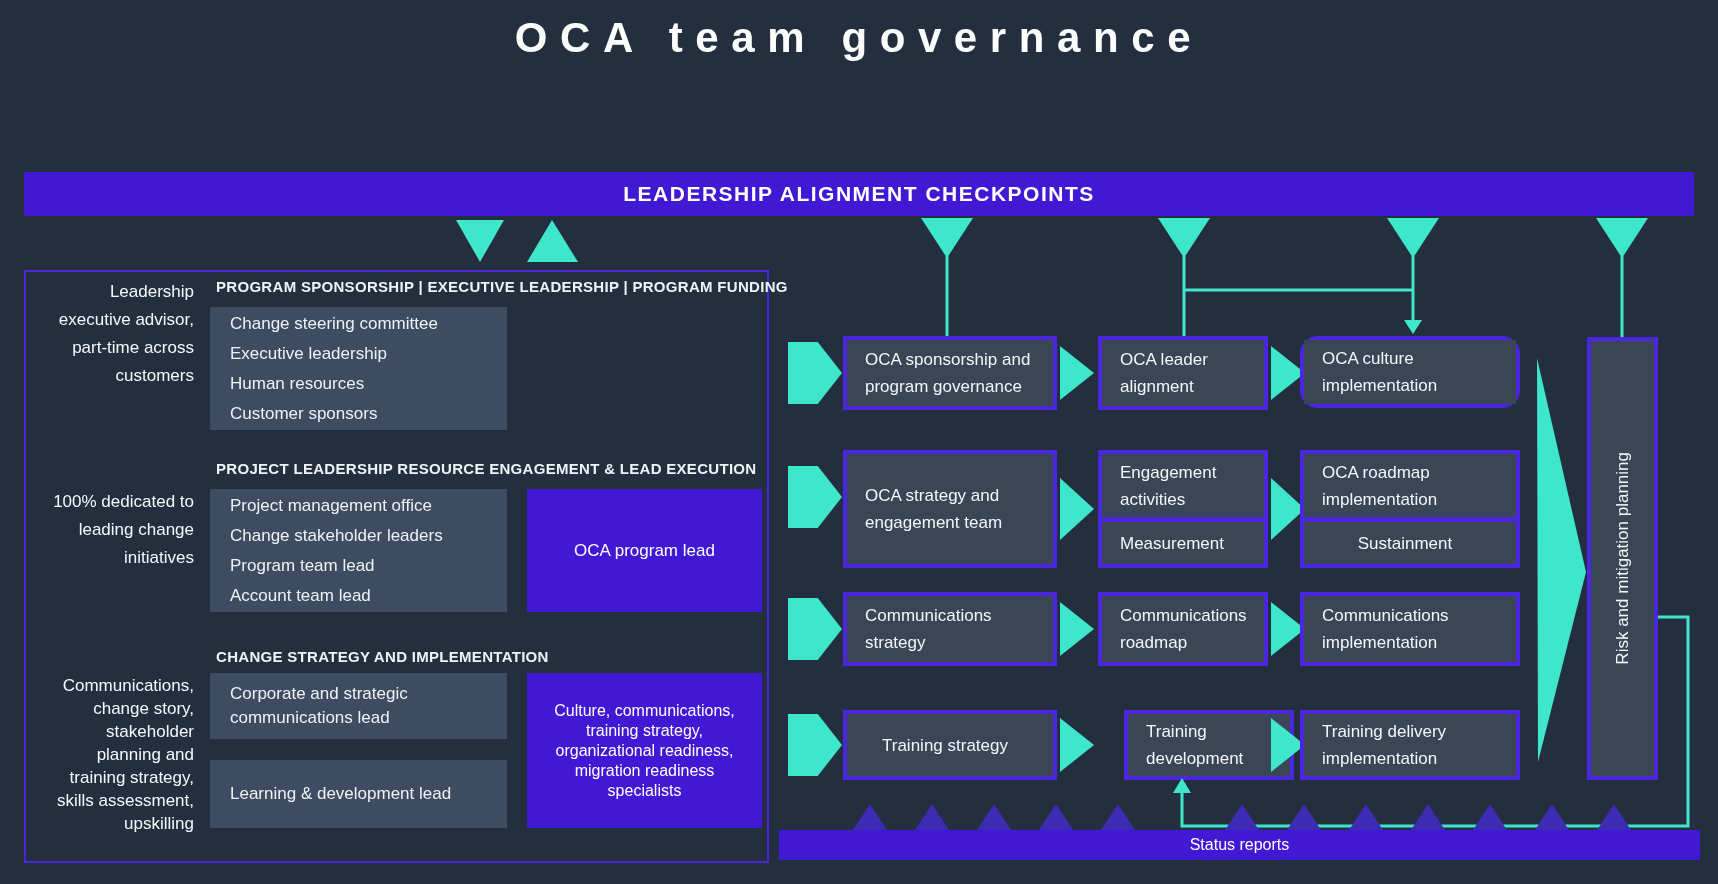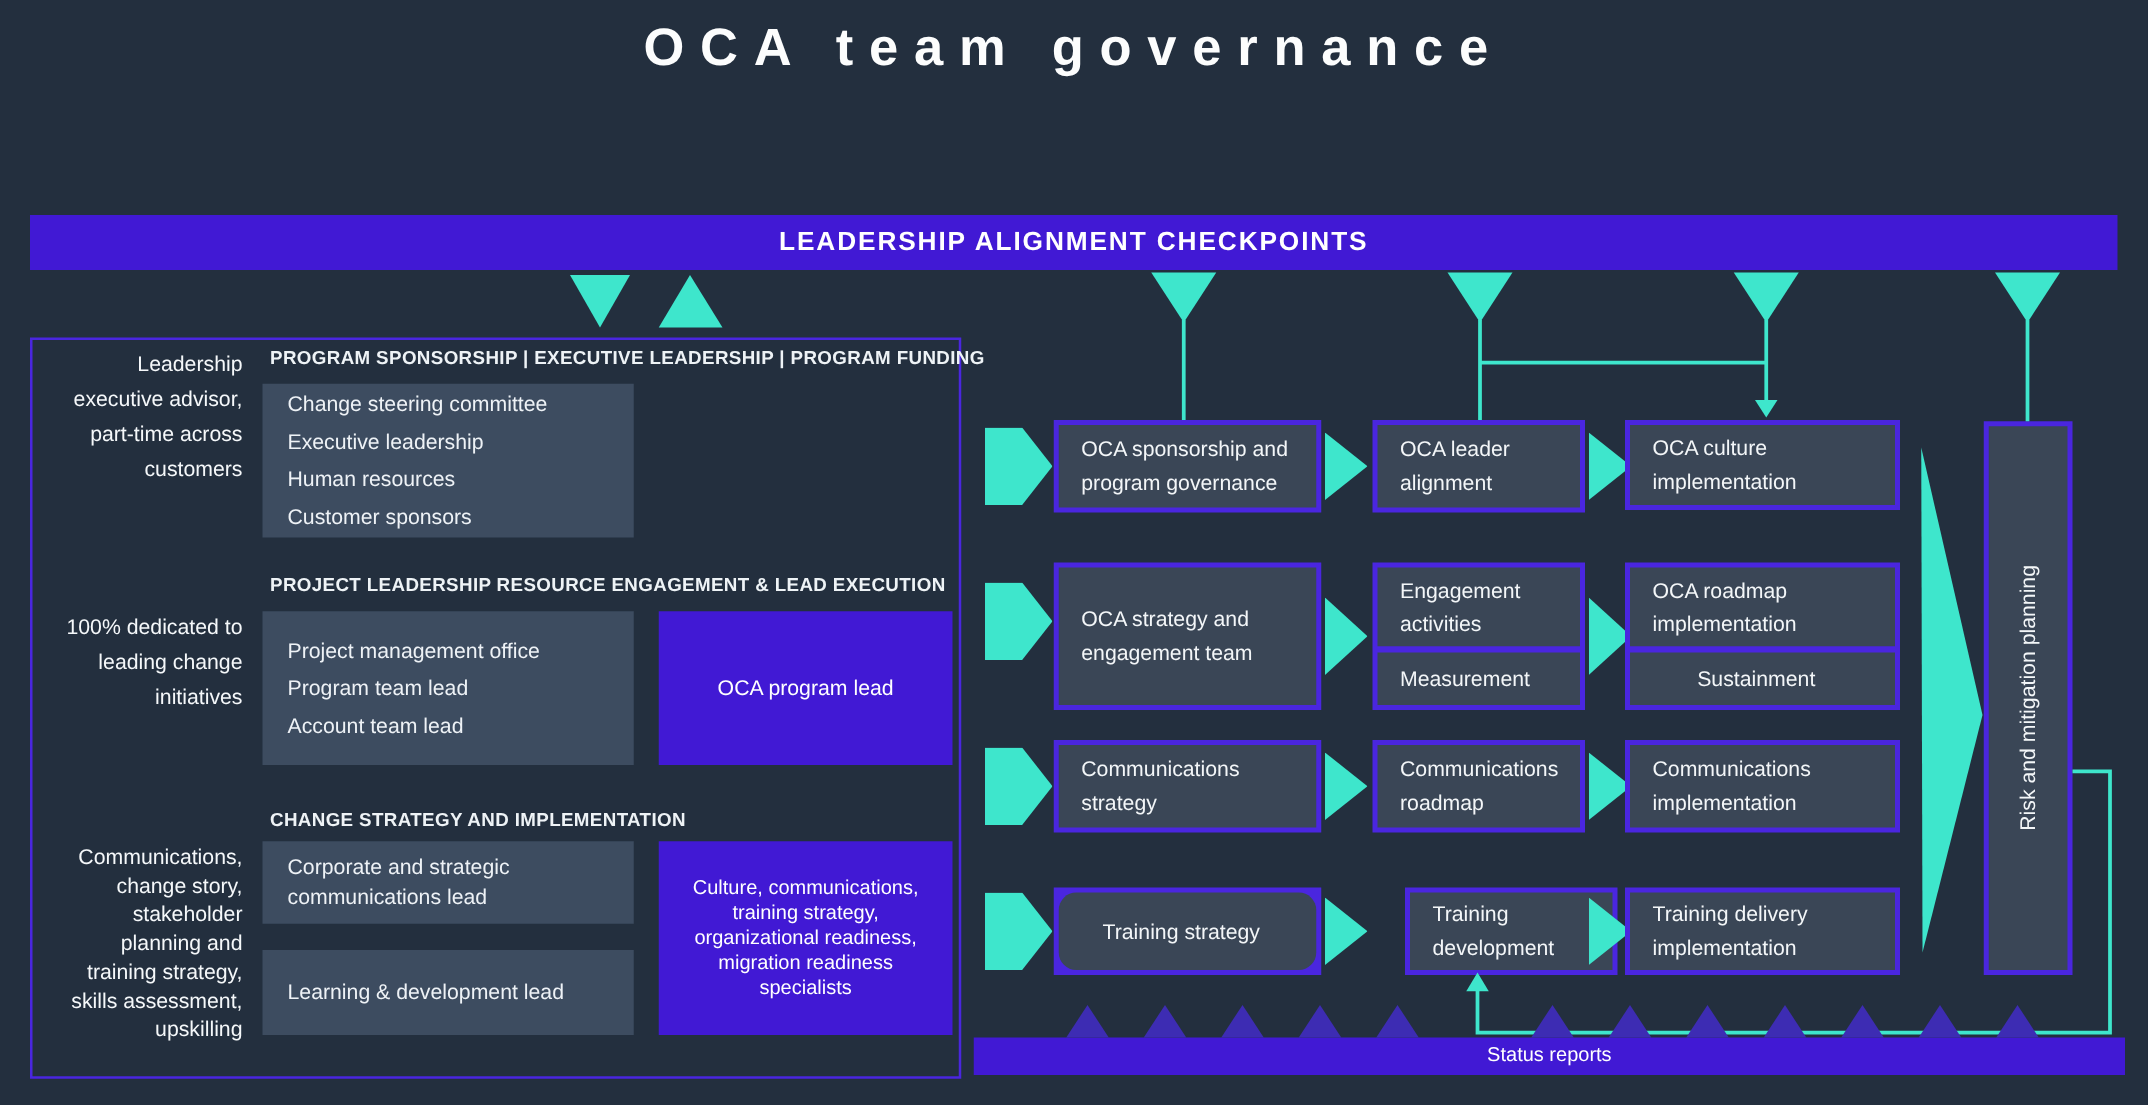"OCA culture implementation" div.abs { border-radius: none -> 18px }
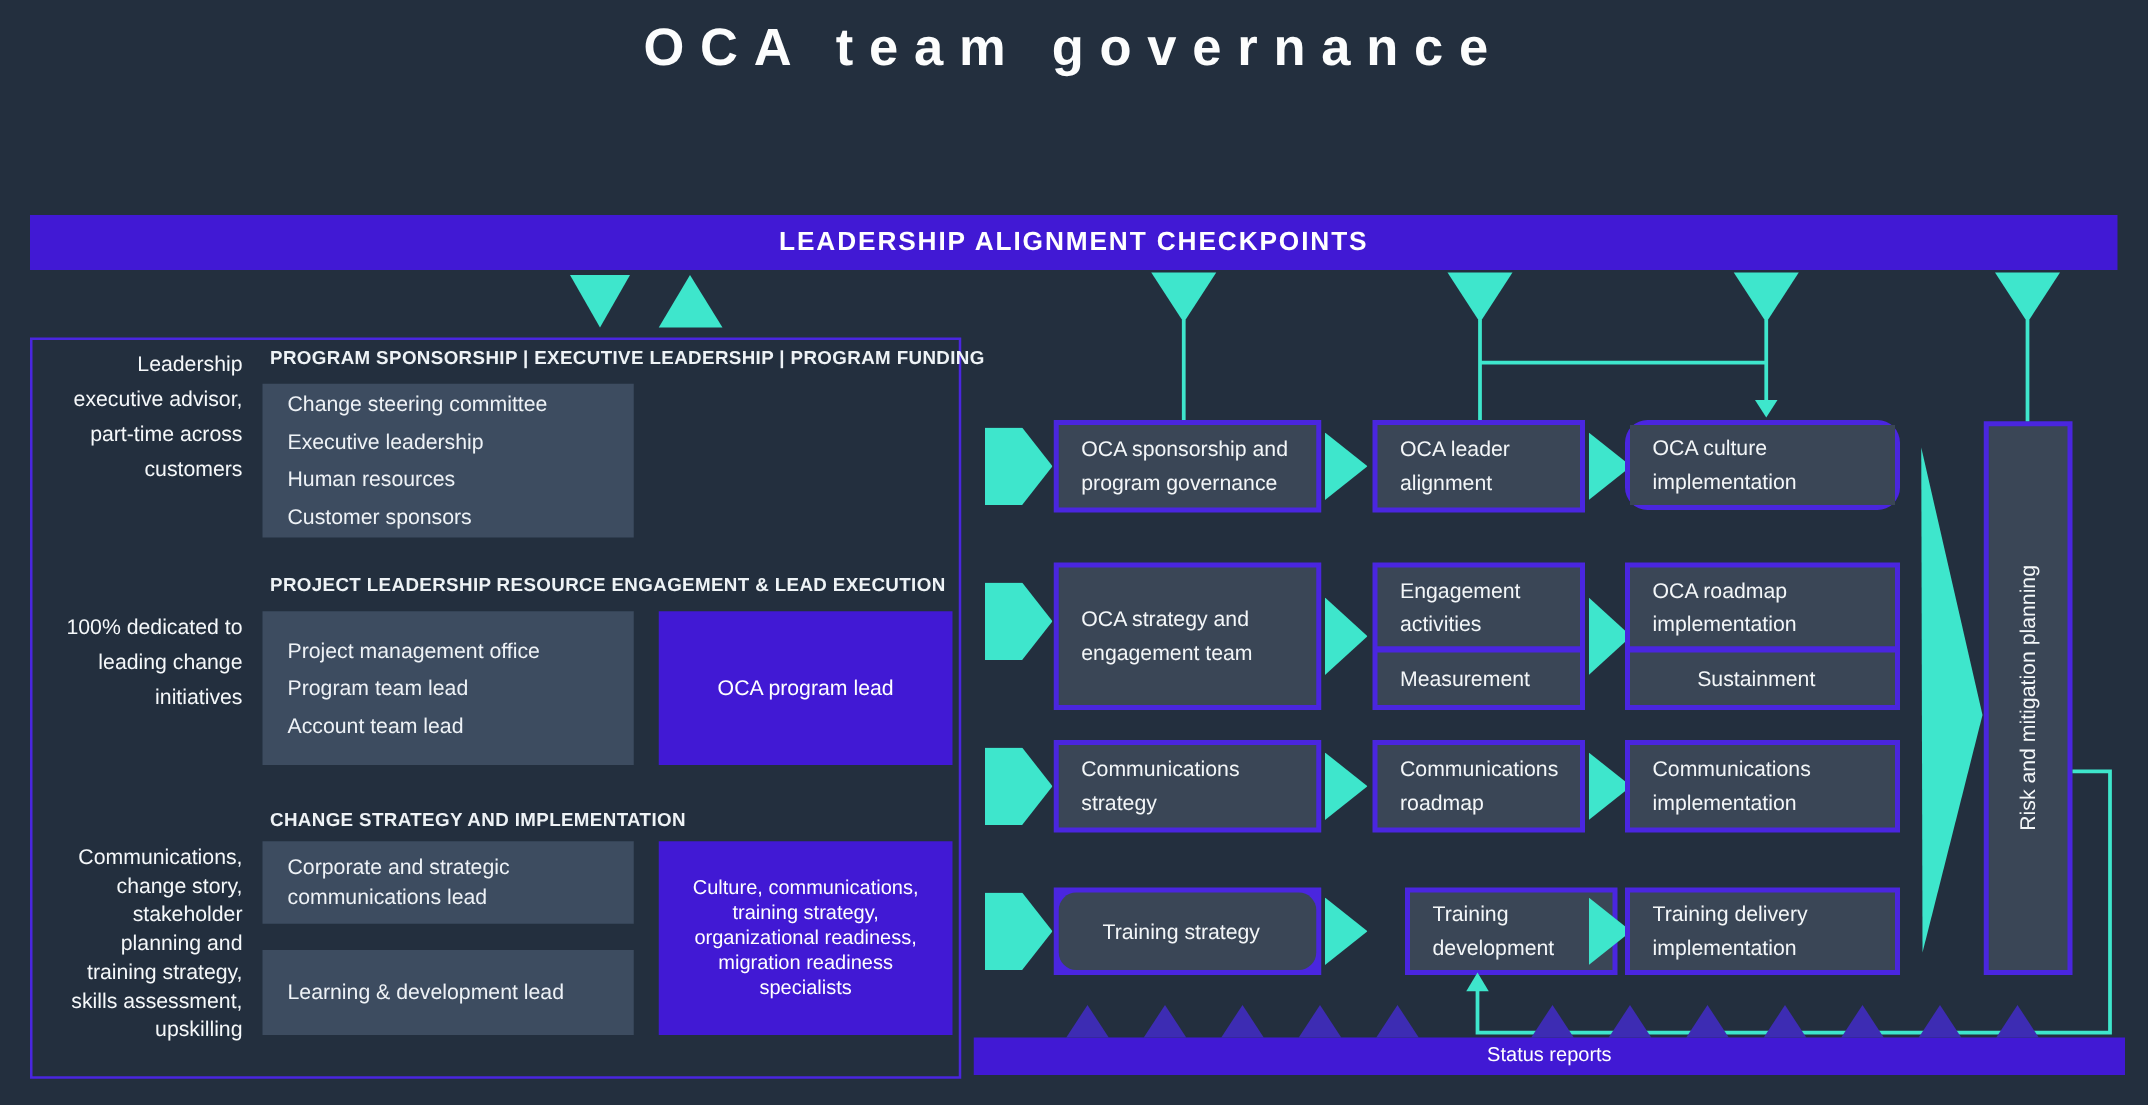"Change stakeholder leaders" div.li { html: none -> <div>Change stakeholder leaders</div> }
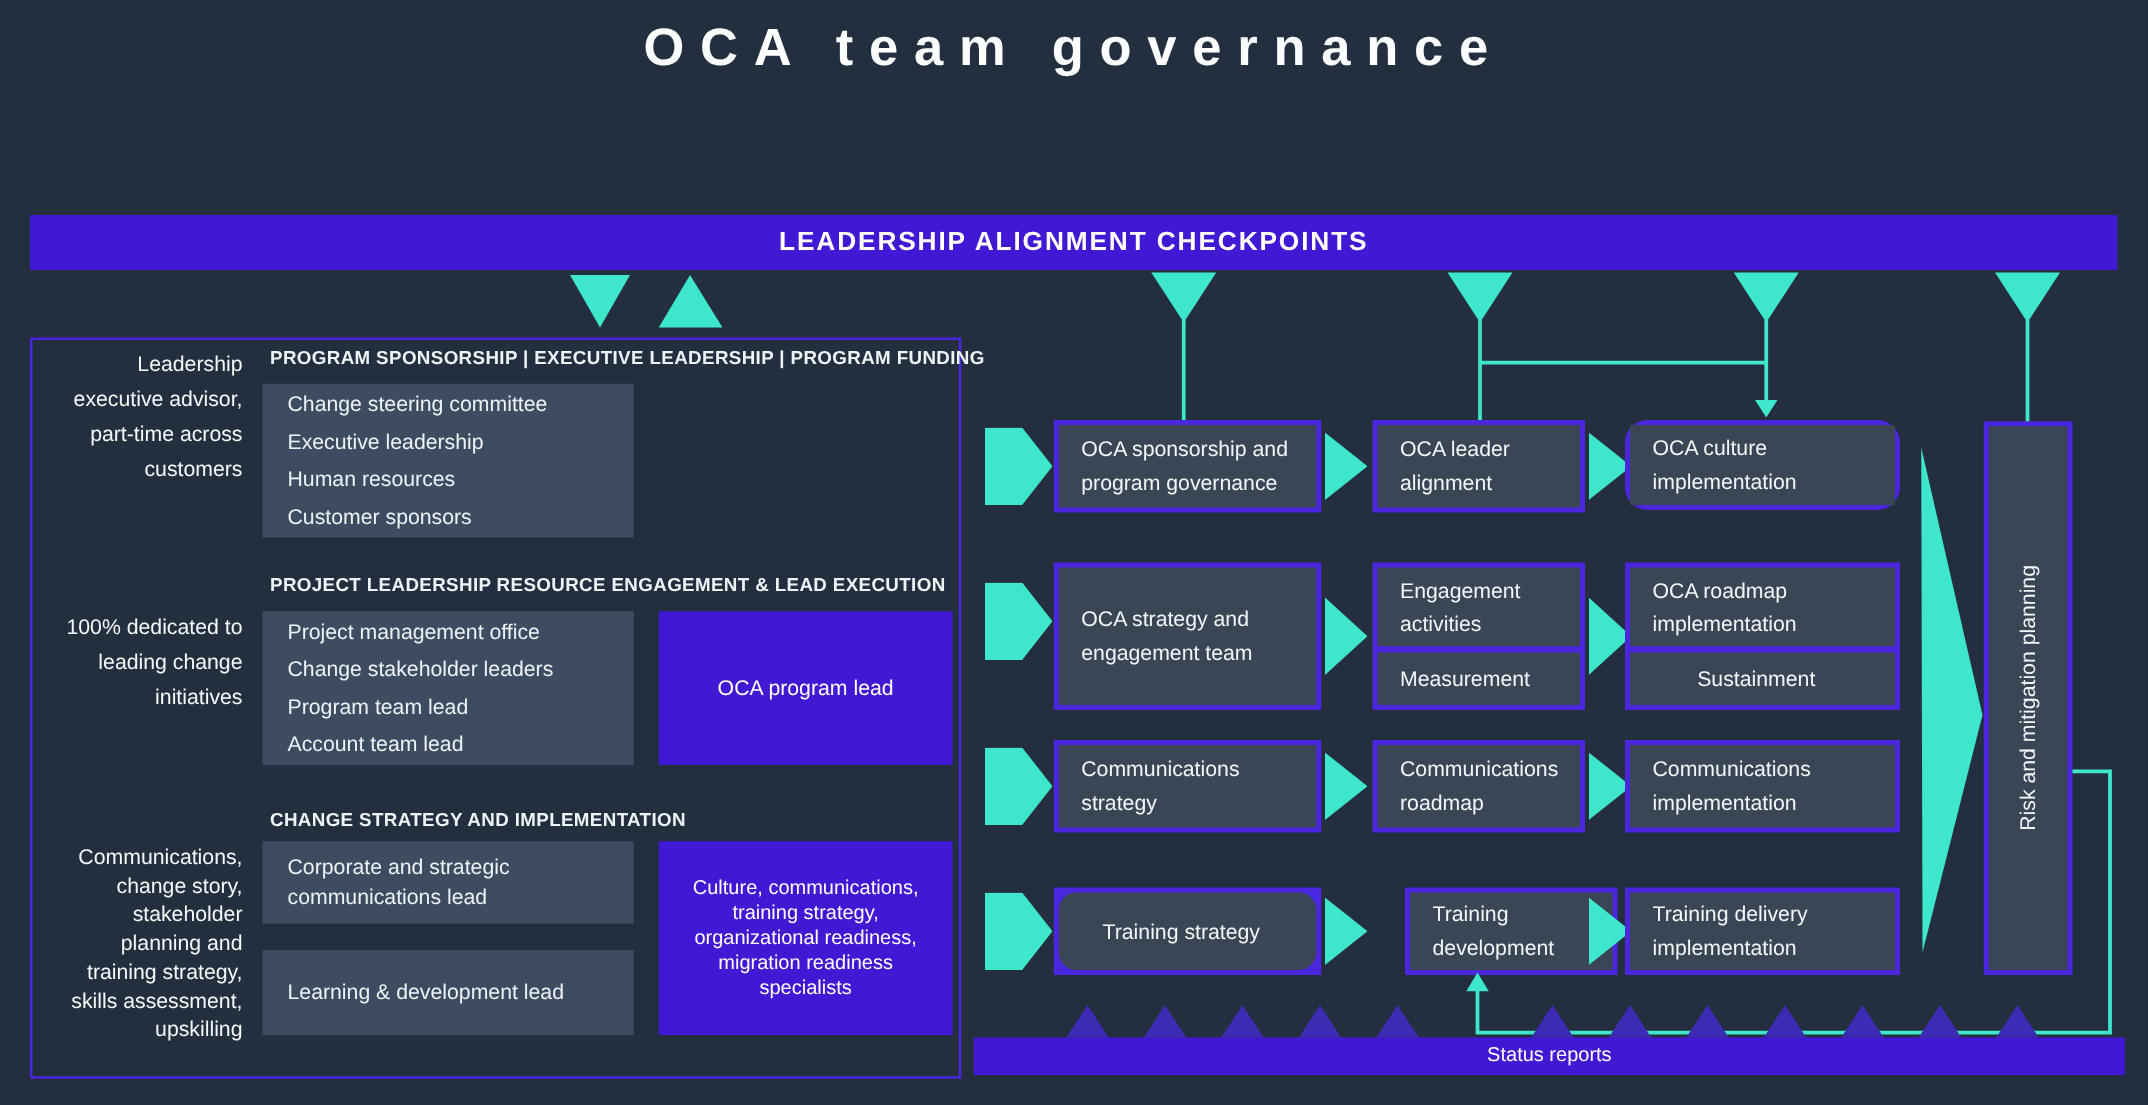"Training strategy" div.inner { border-radius: 14px -> none }
